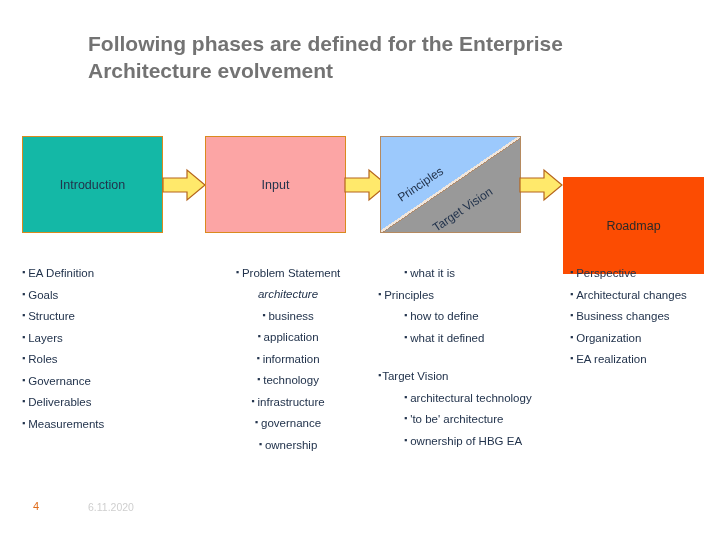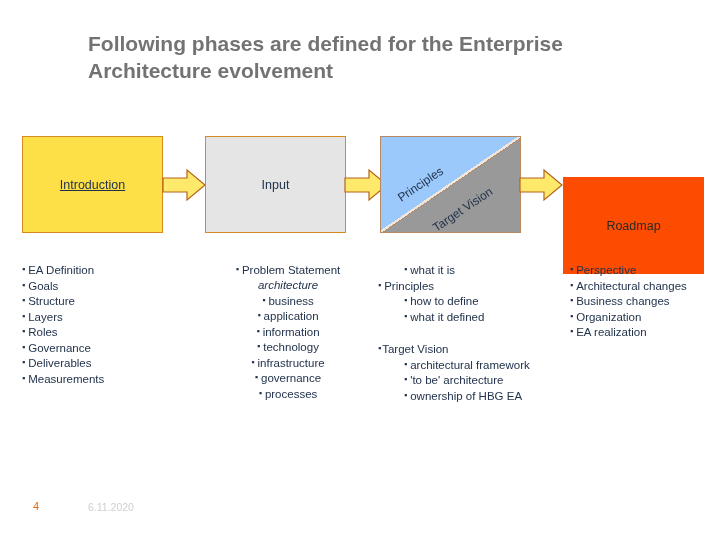"Introduction" .box-introduction { background: #fde047 -> #14b8a6; text-decoration: underline -> none }
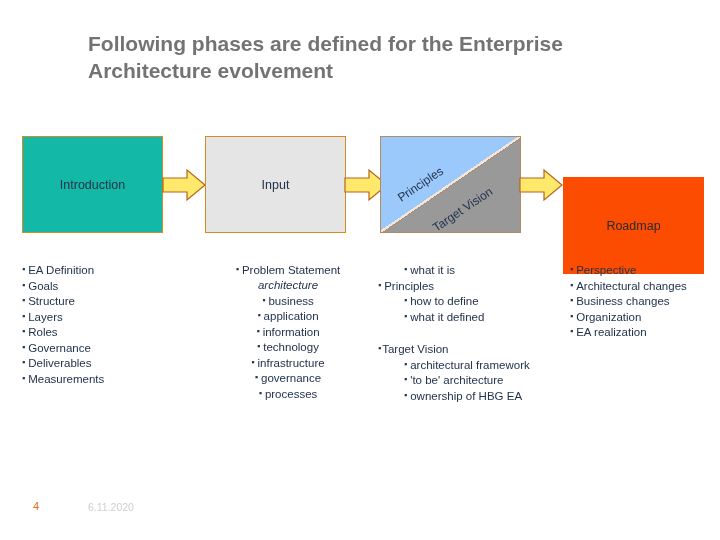"Input" .box-input { background: #e5e5e5 -> #fca5a5 }
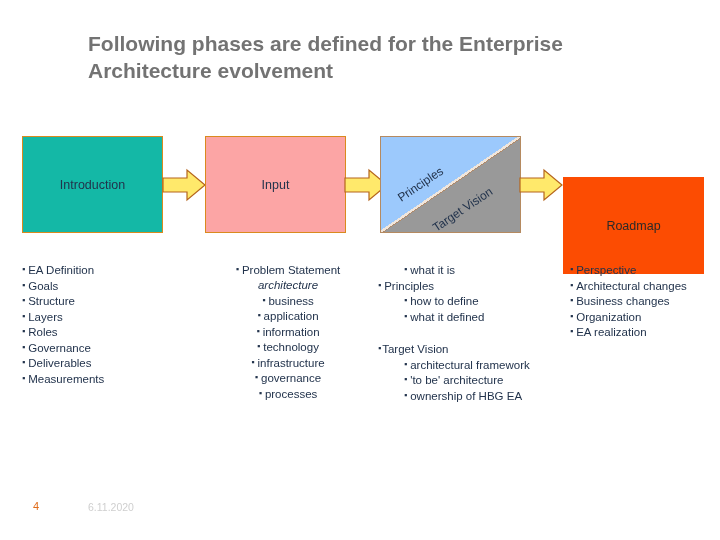"▪ EA Definition" .col { line-height: 15px -> 21px }
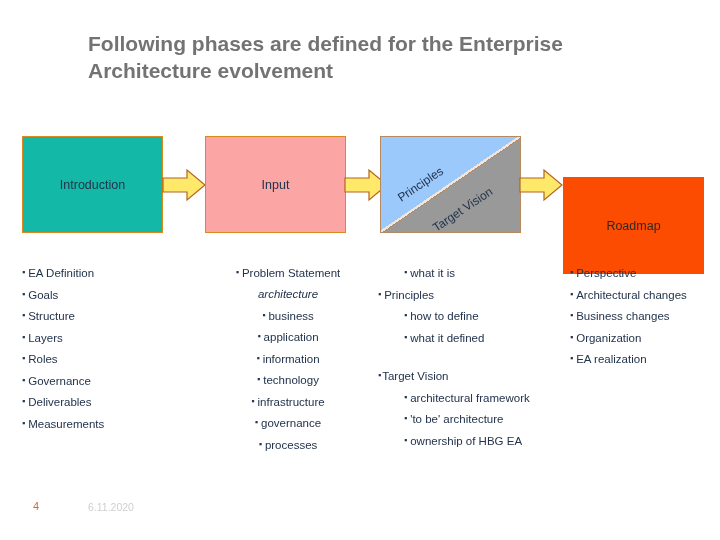"architectural framework" span { text: framework -> technology }
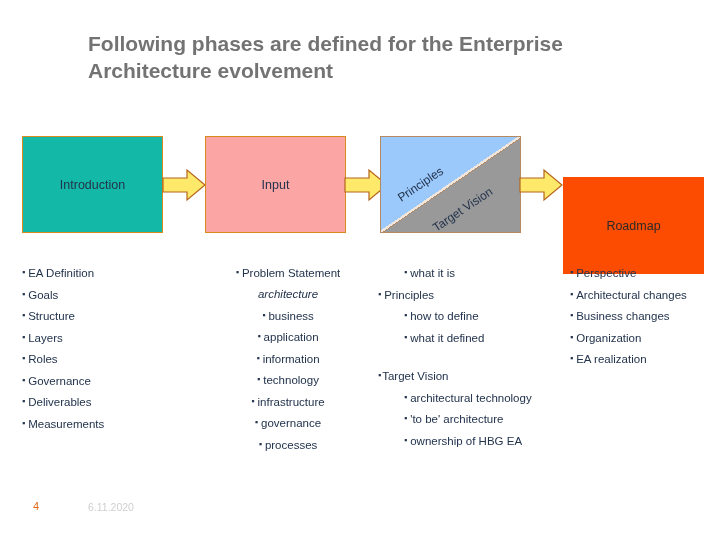"processes" span { text: processes -> ownership }
